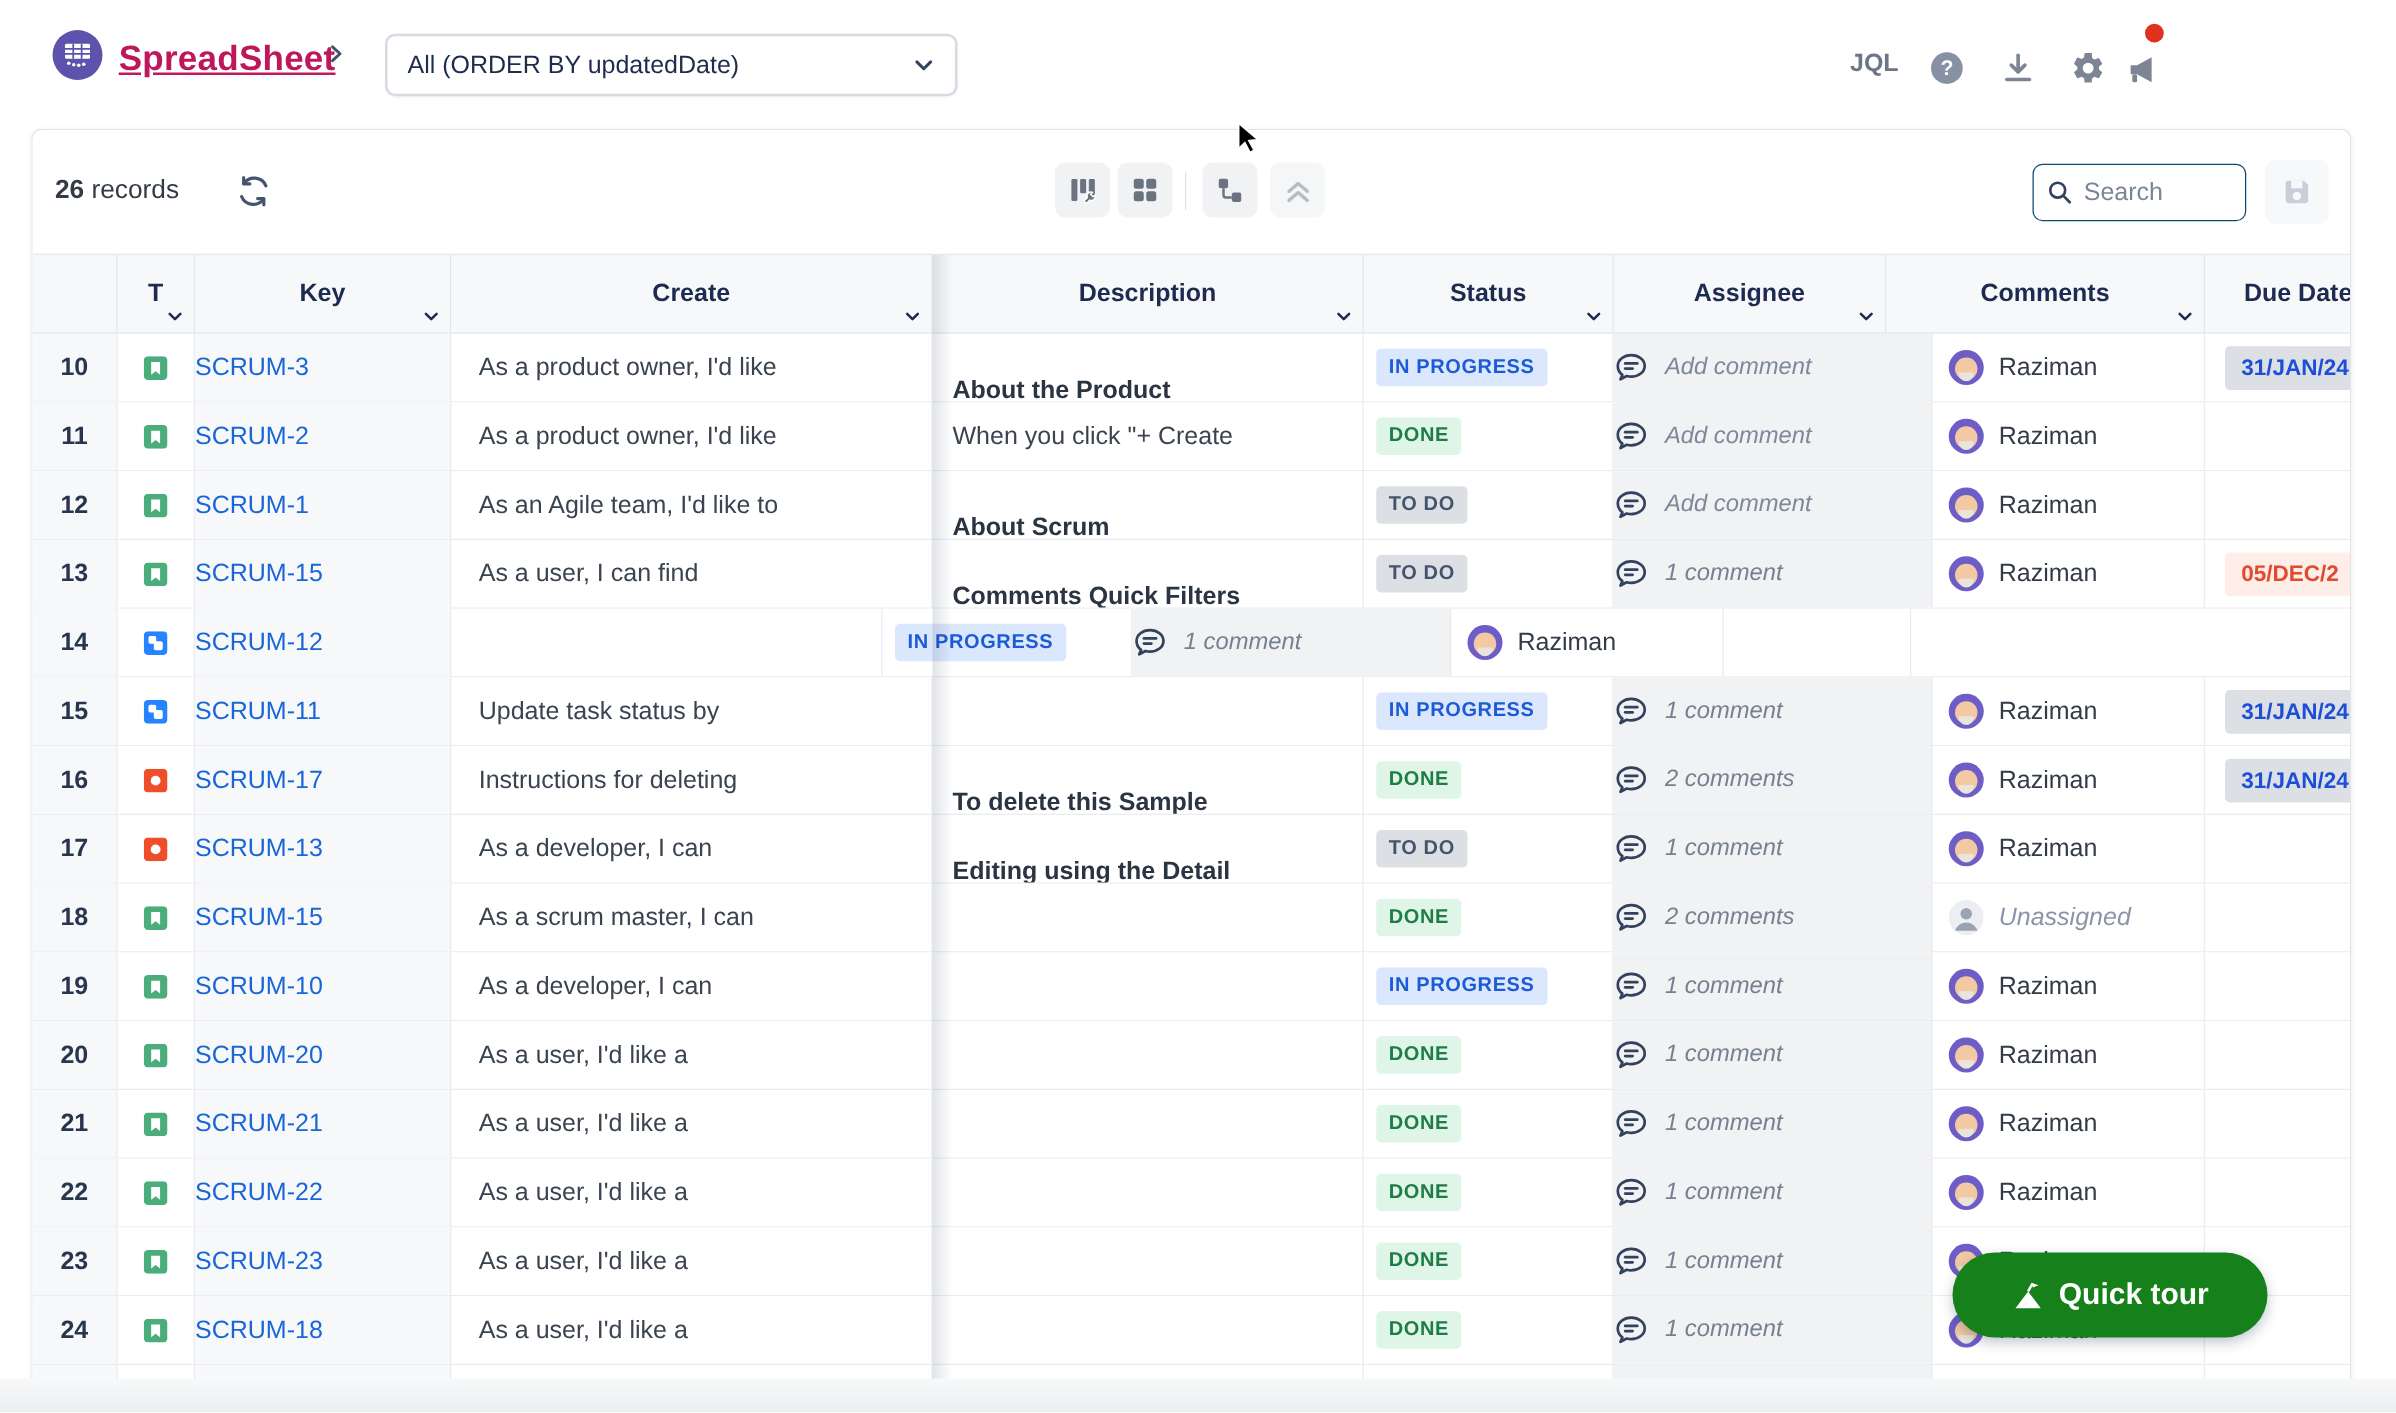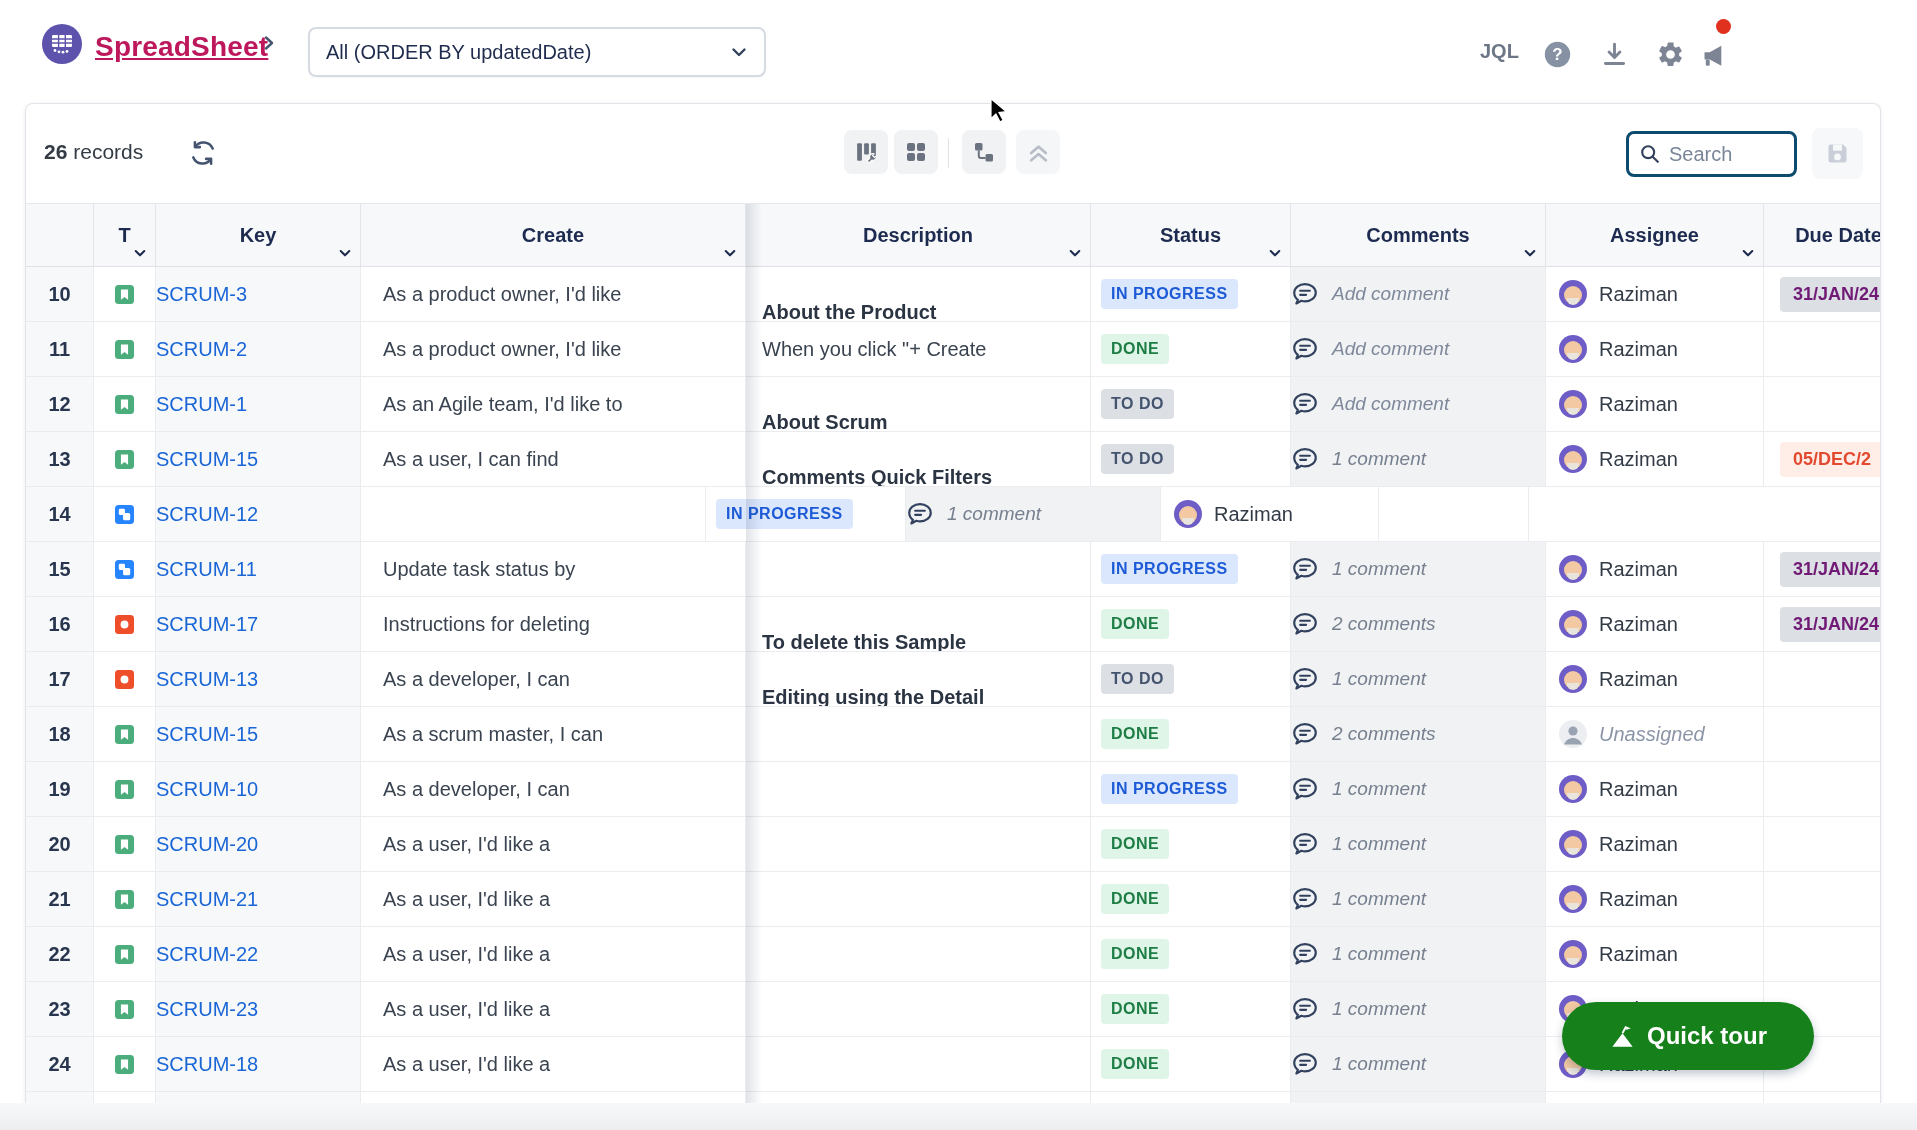"Search" .search-wrap { border: 3px solid #0c4a6e -> 1px solid #0c4a6e }
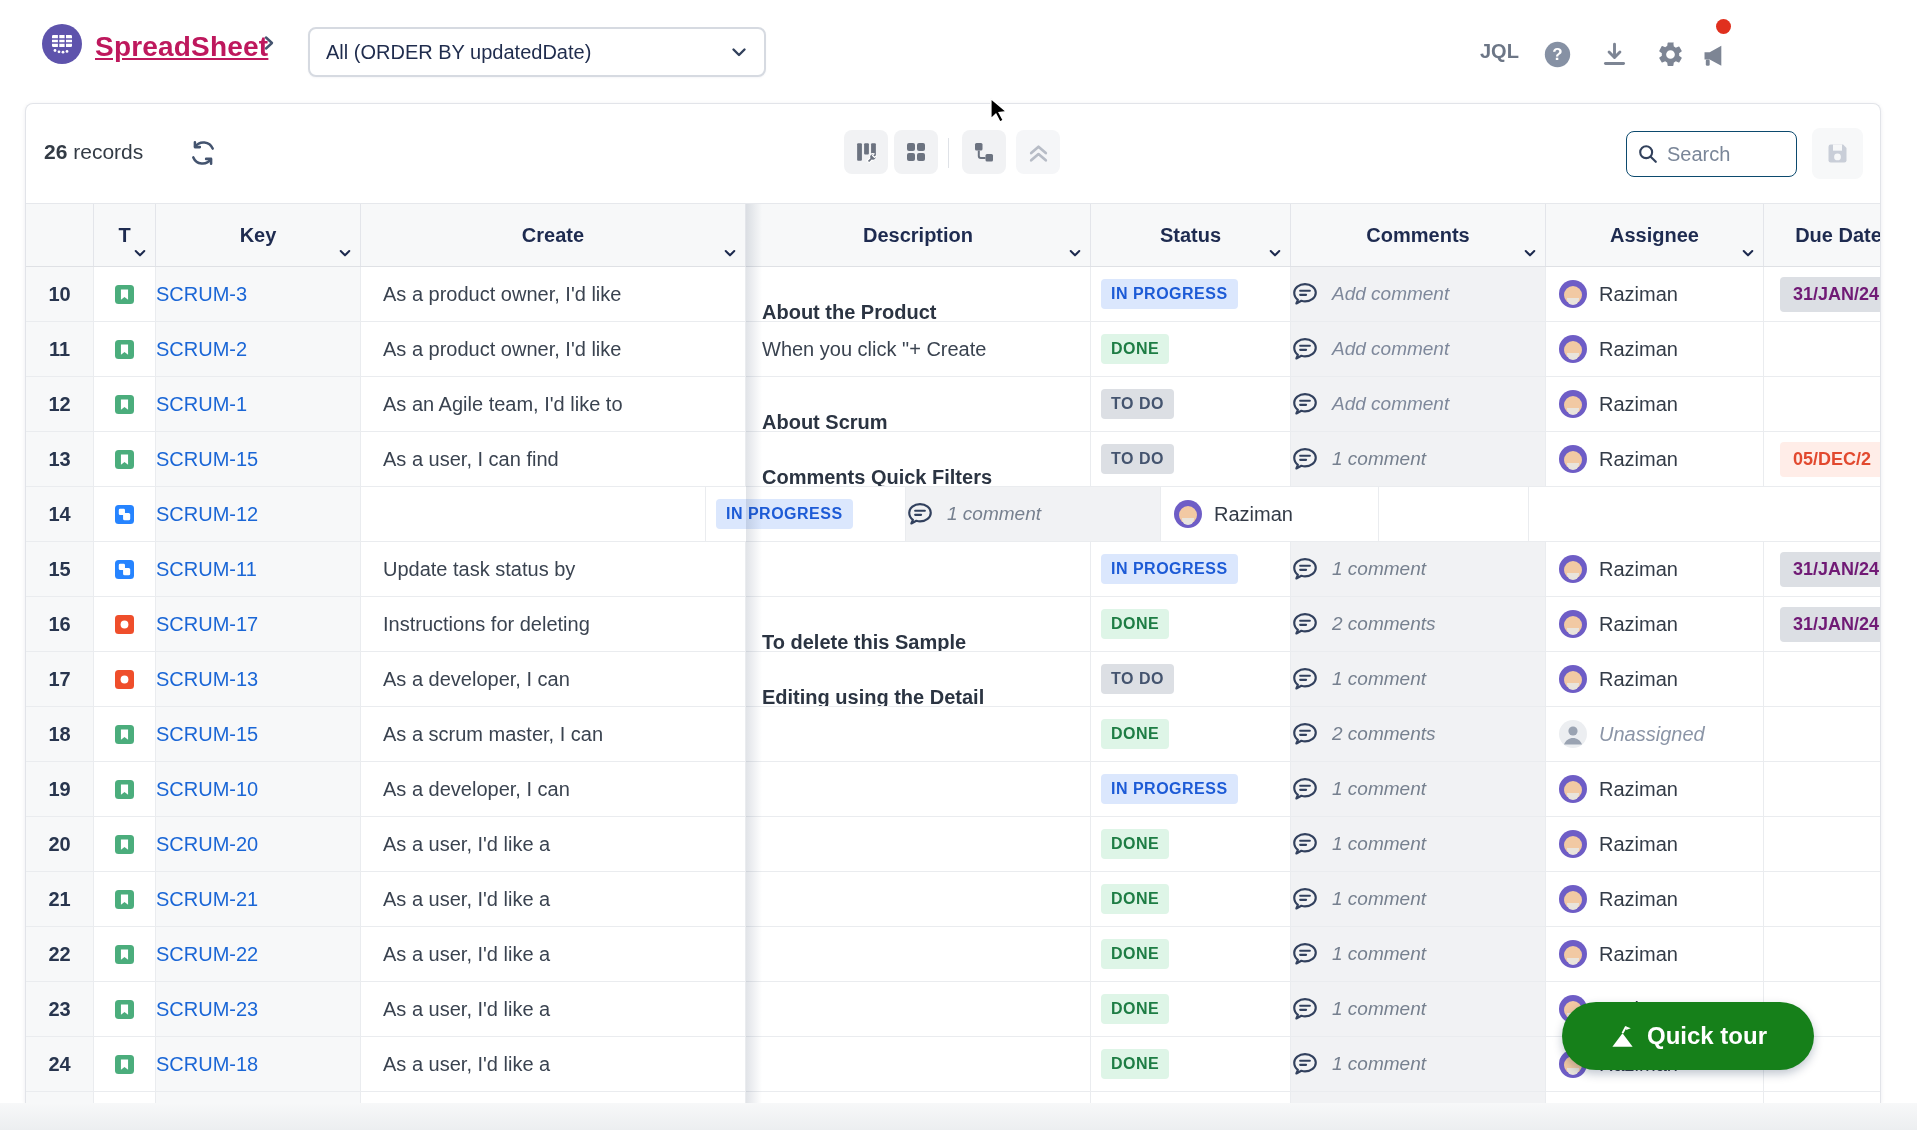"Comments" div.h-cell { order: before "Assignee" -> after "Assignee" }
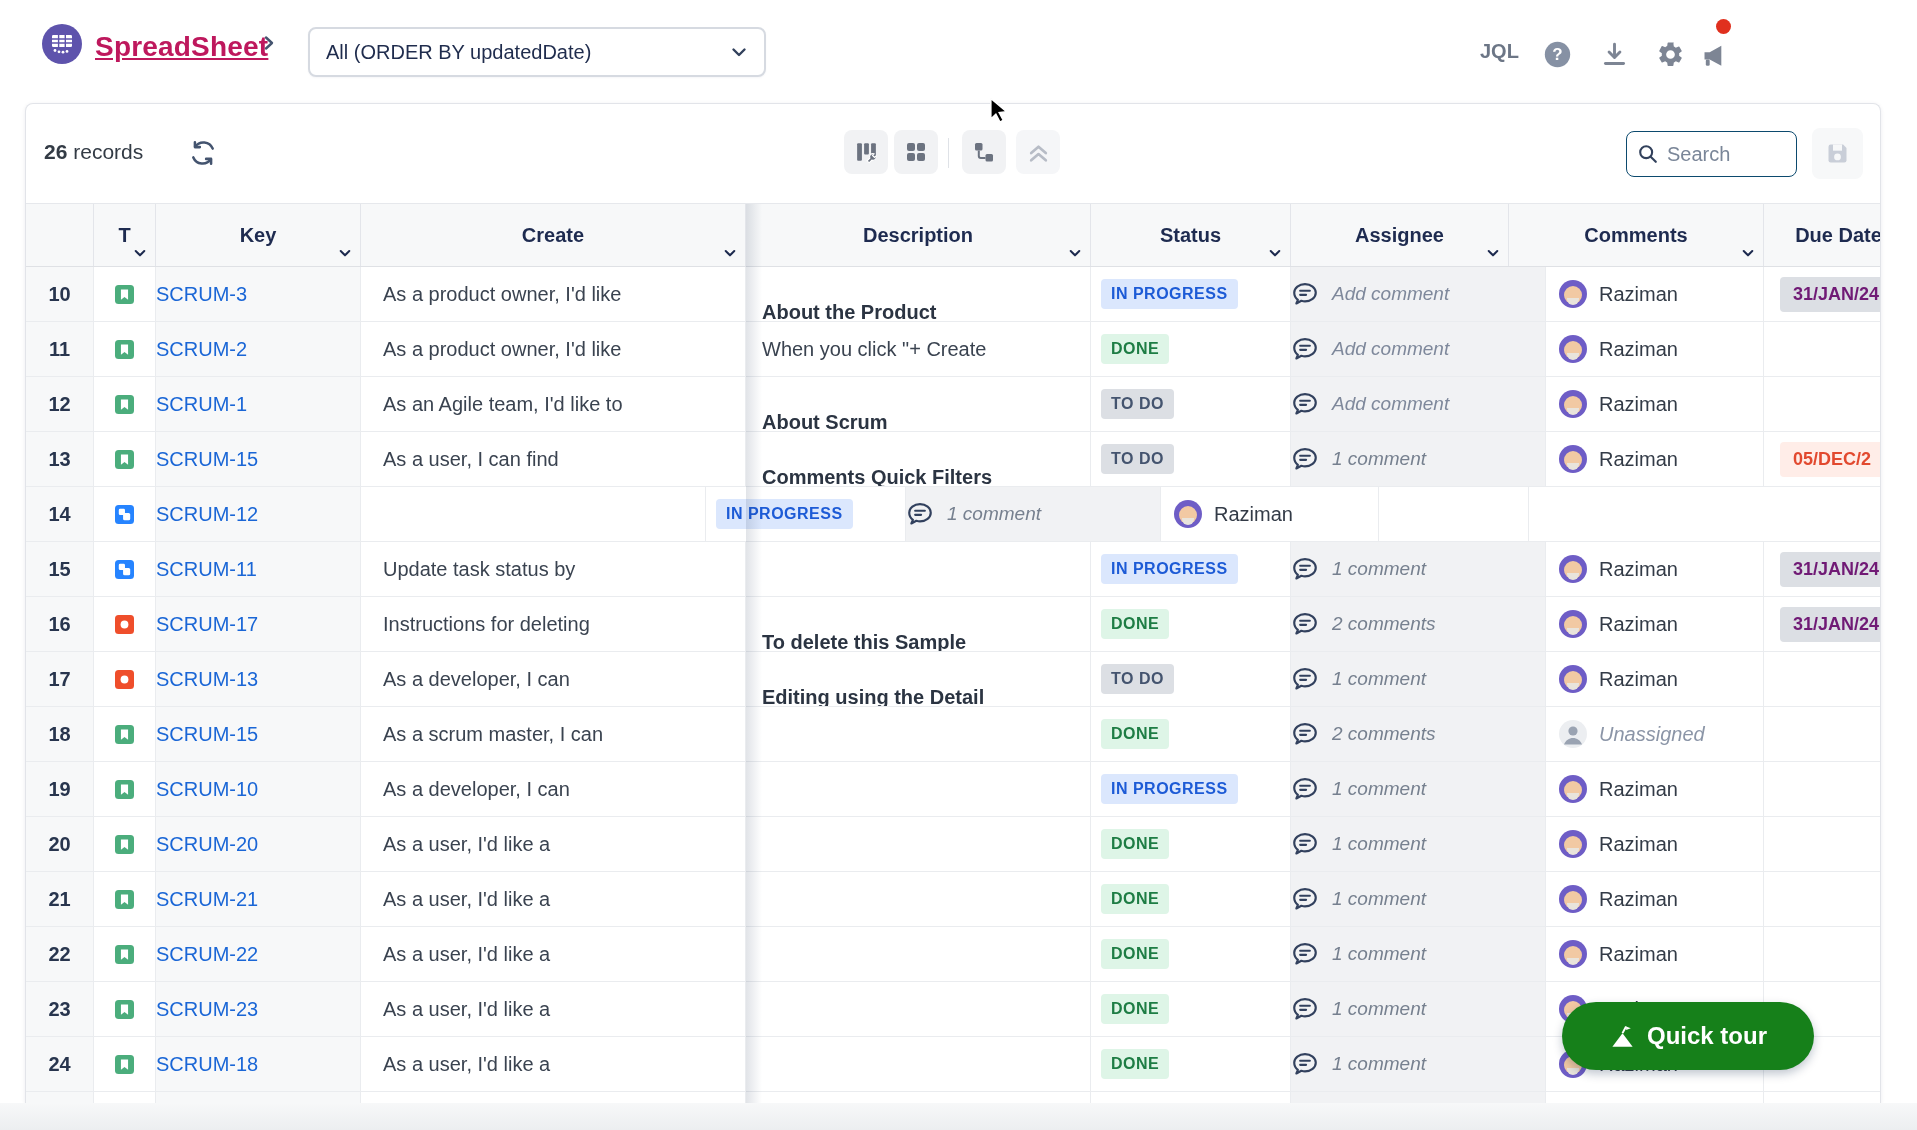"31/JAN/24" .due-badge { color: #701a75 -> #1d4ed8 }
